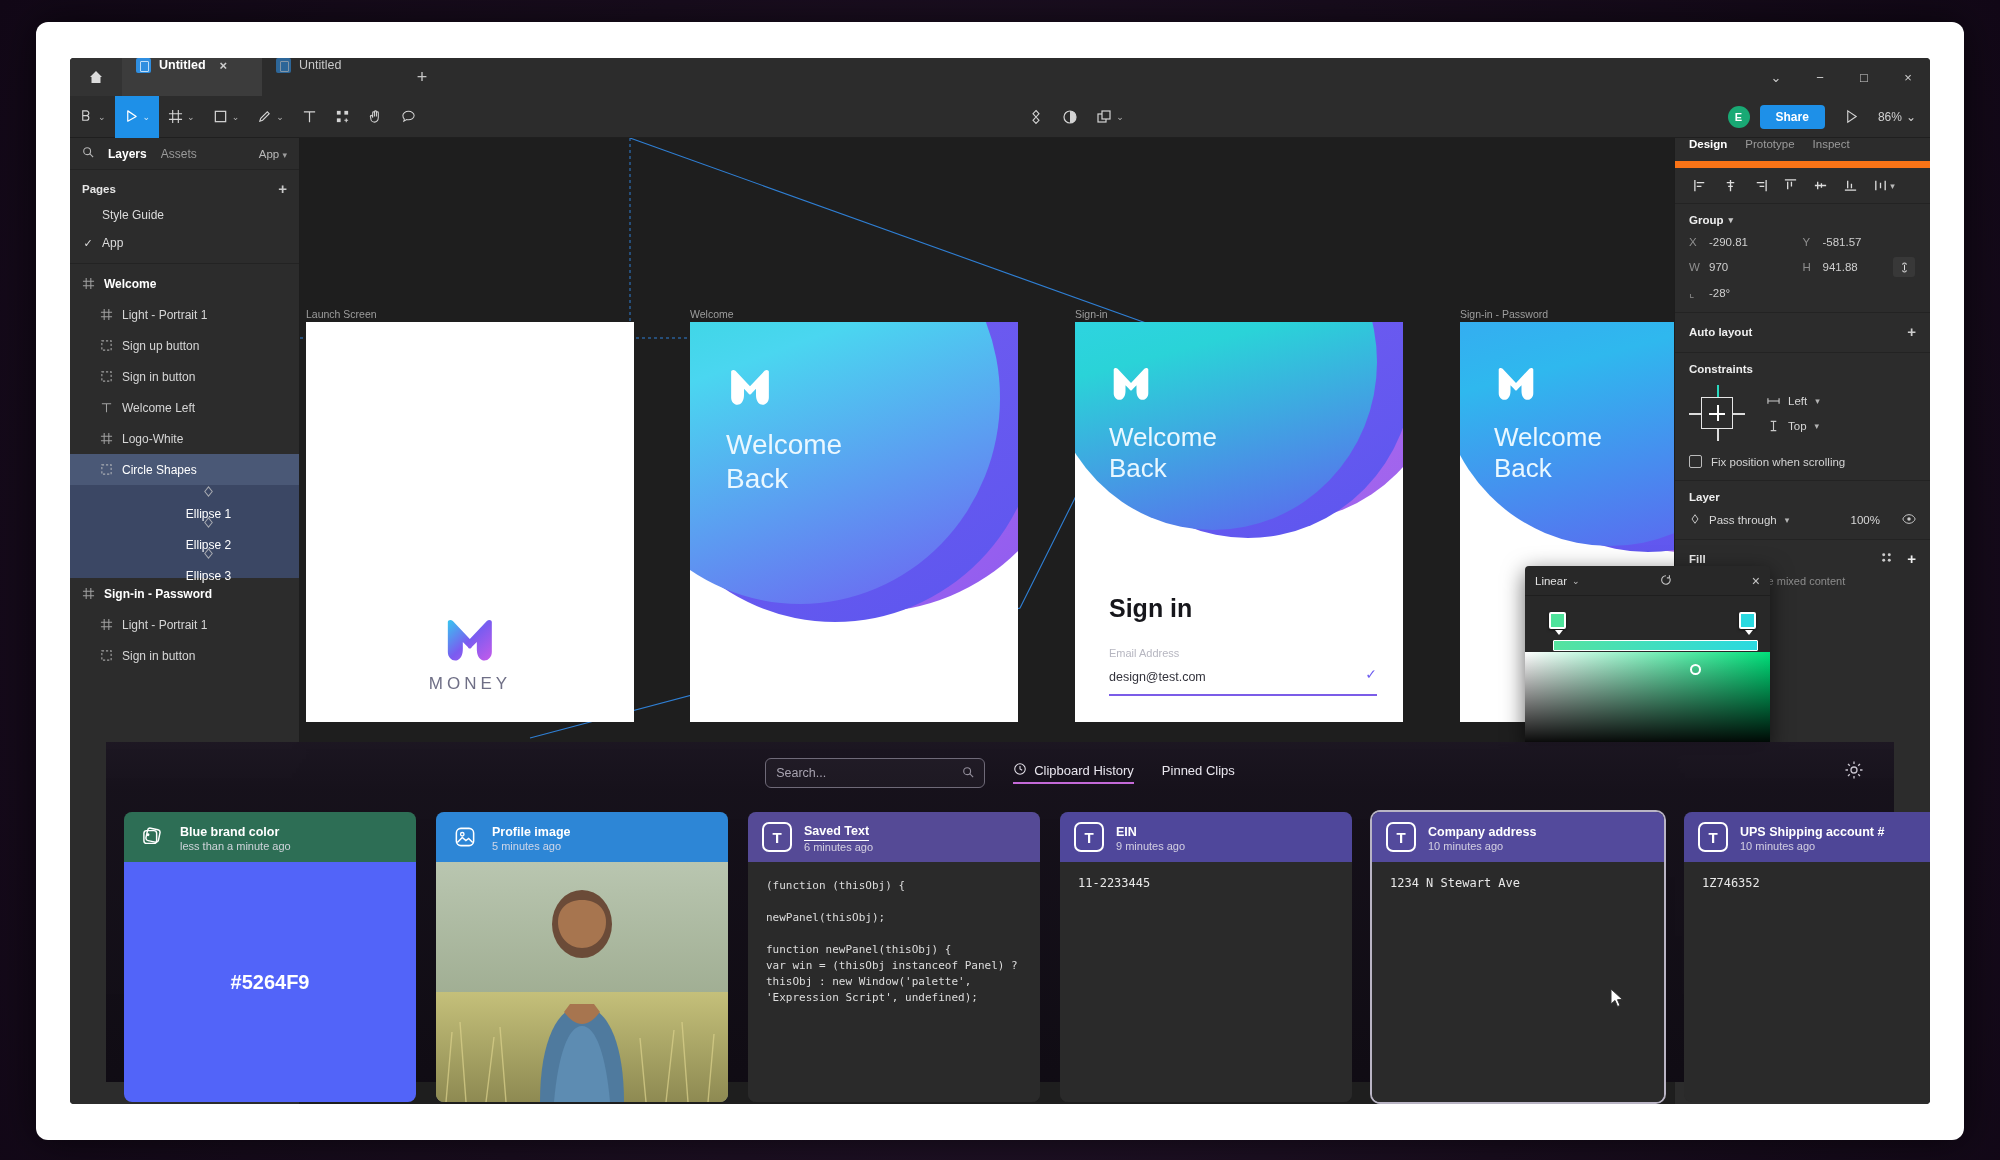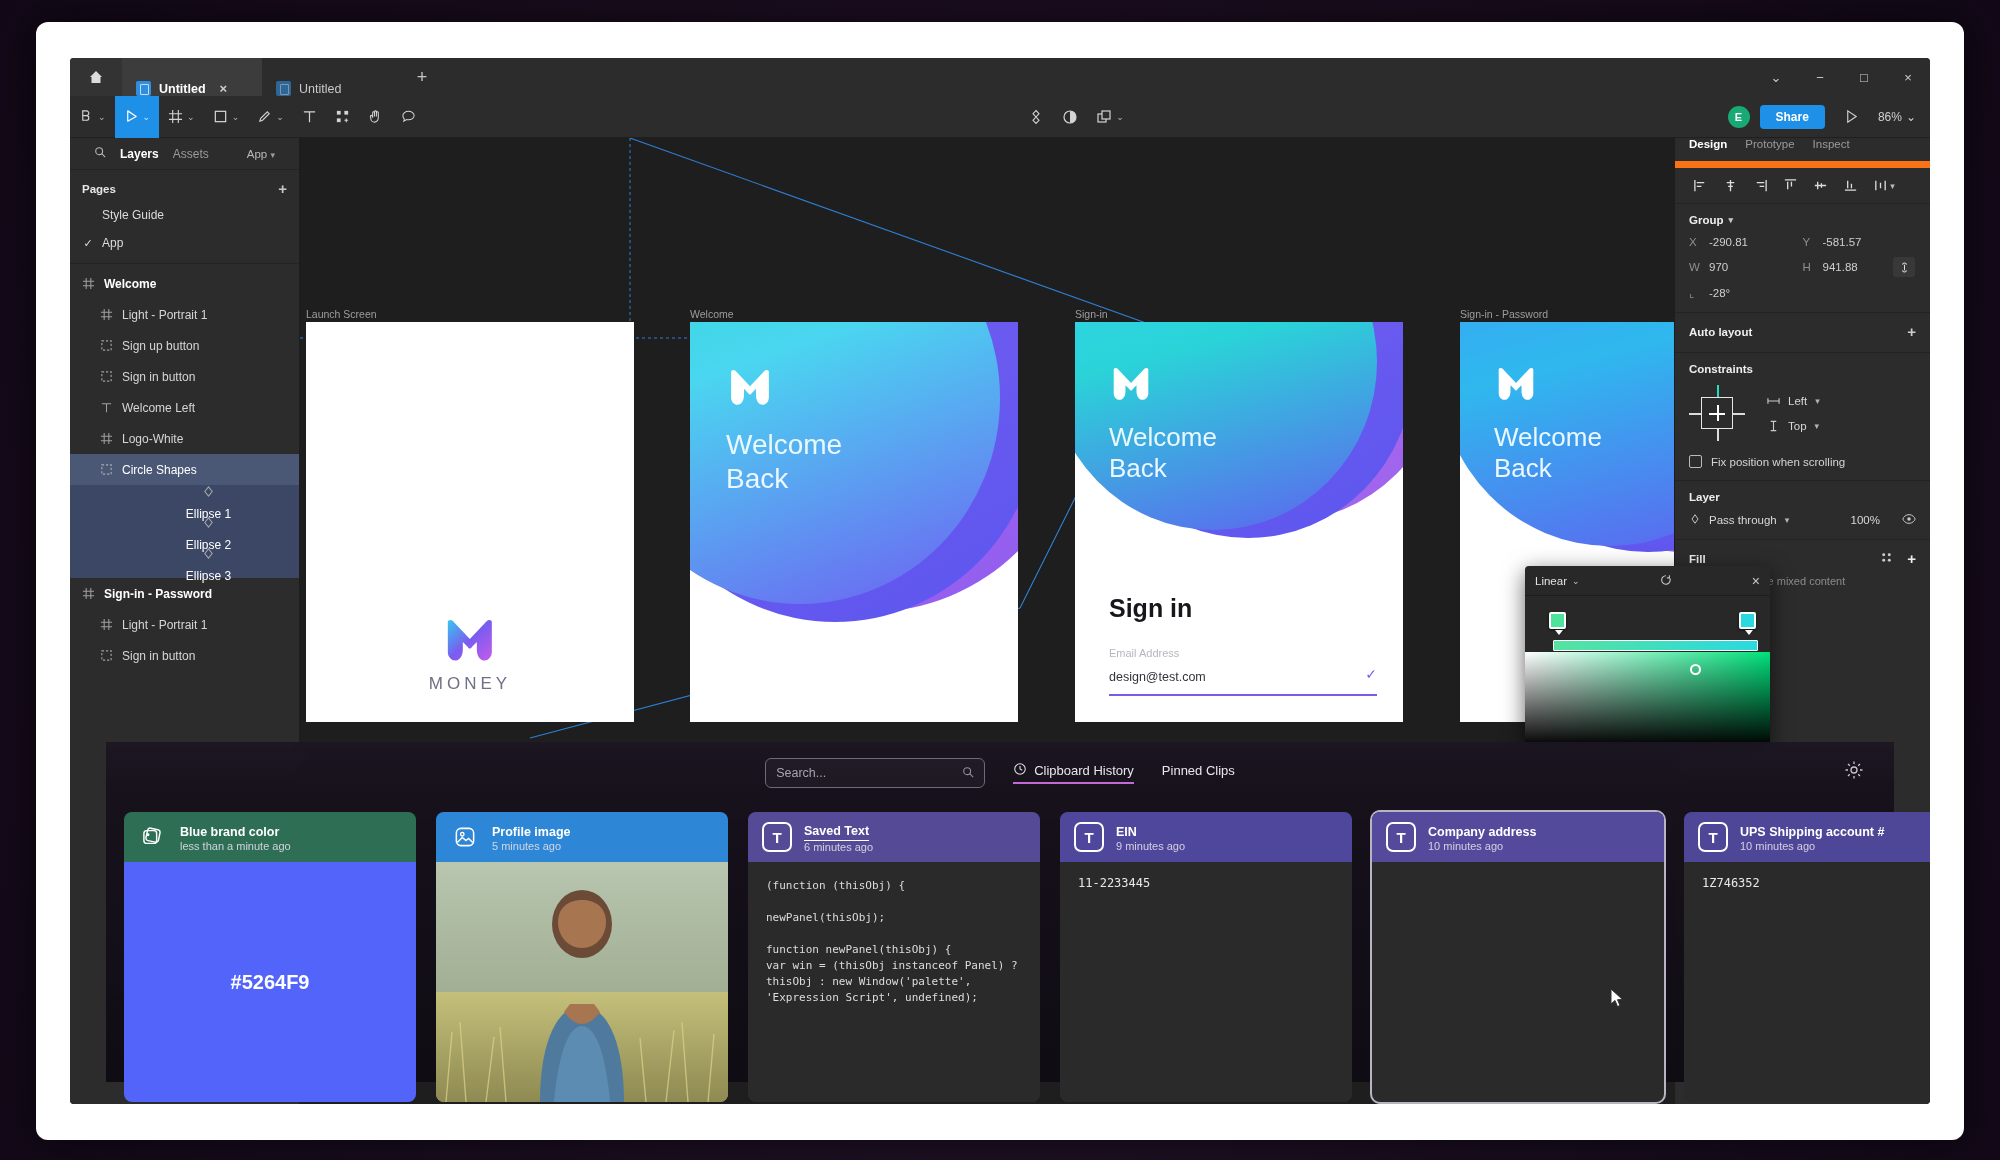"Untitled" .tab { align-items: flex-end -> flex-start }
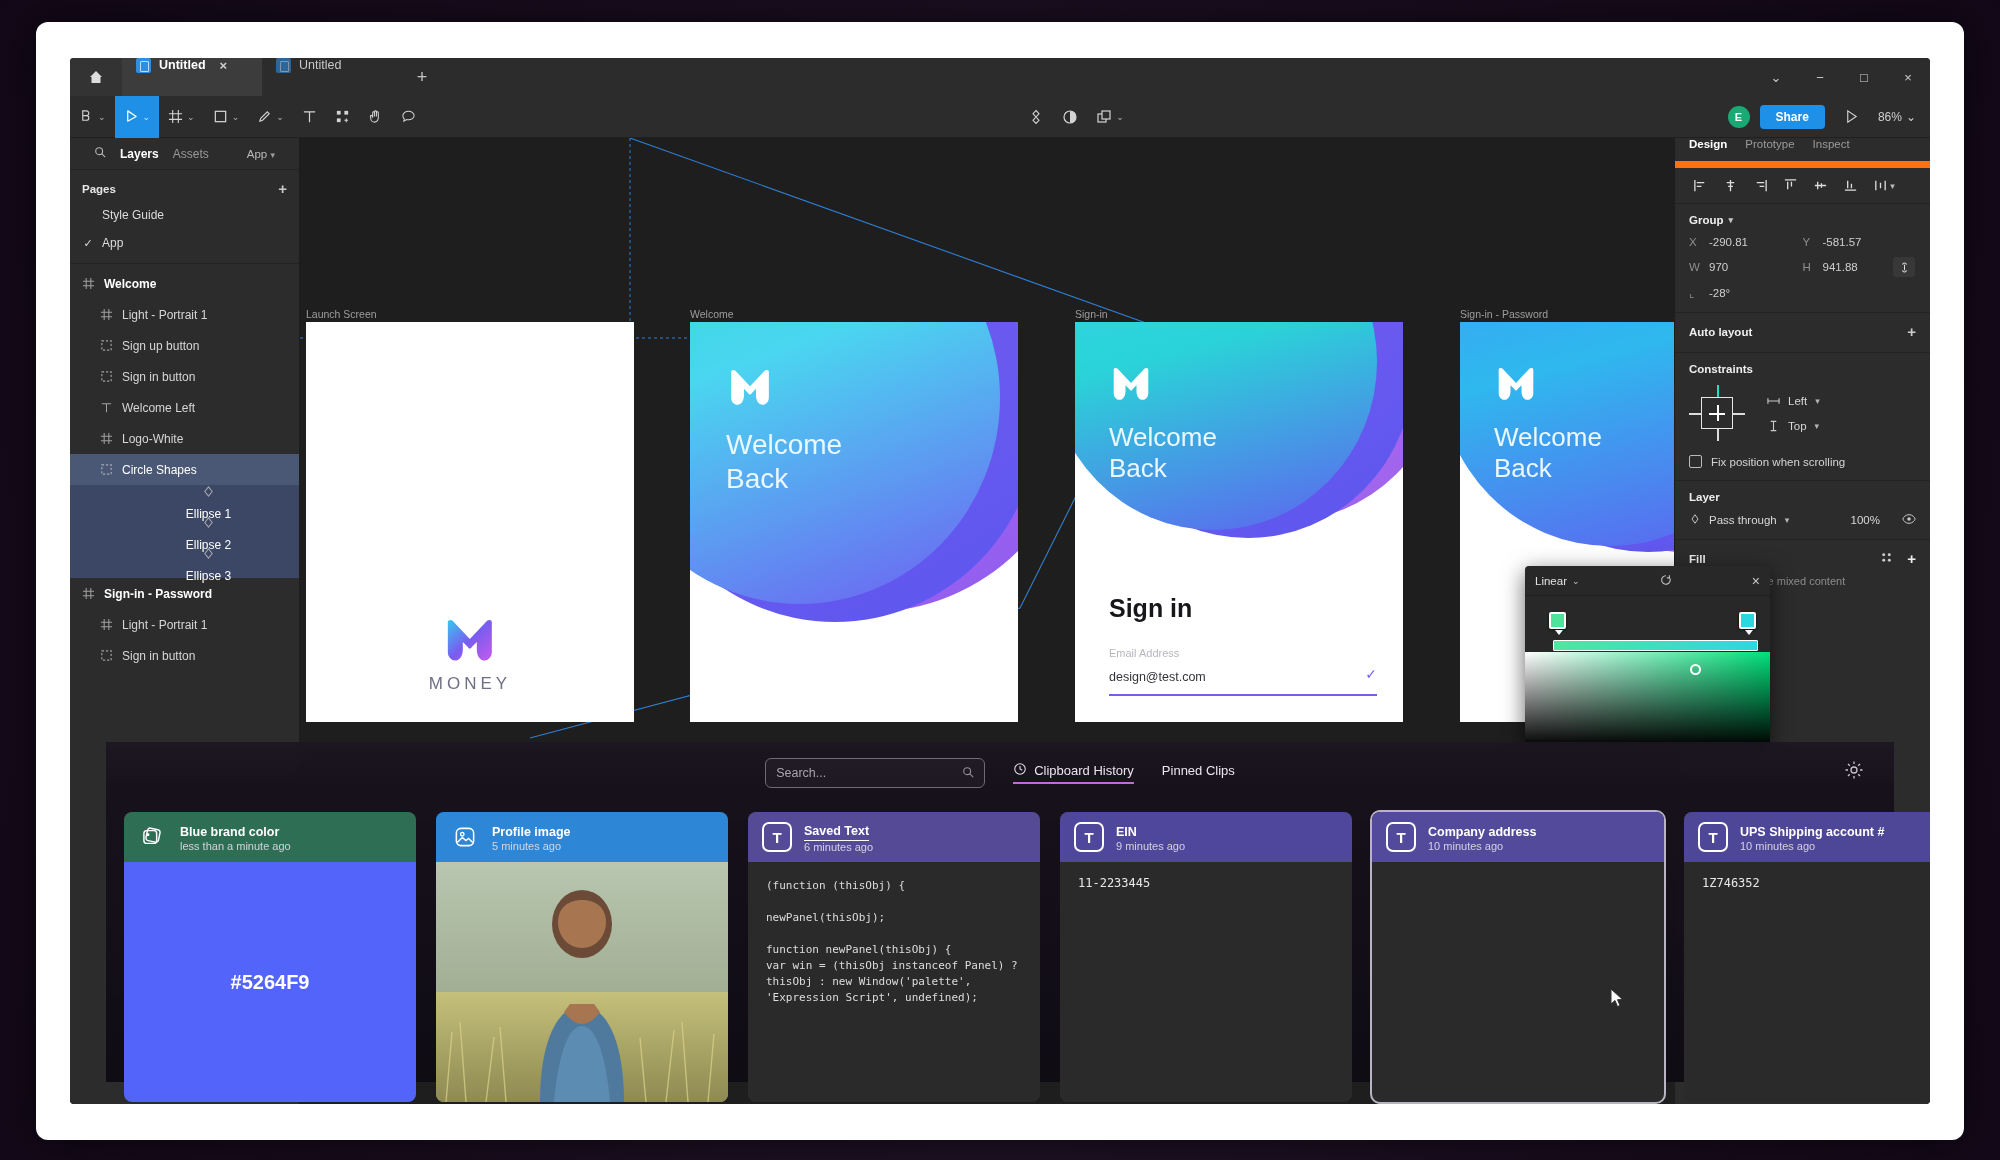"Layers" #lp-tabs { padding: 0 24px -> 0 12px }
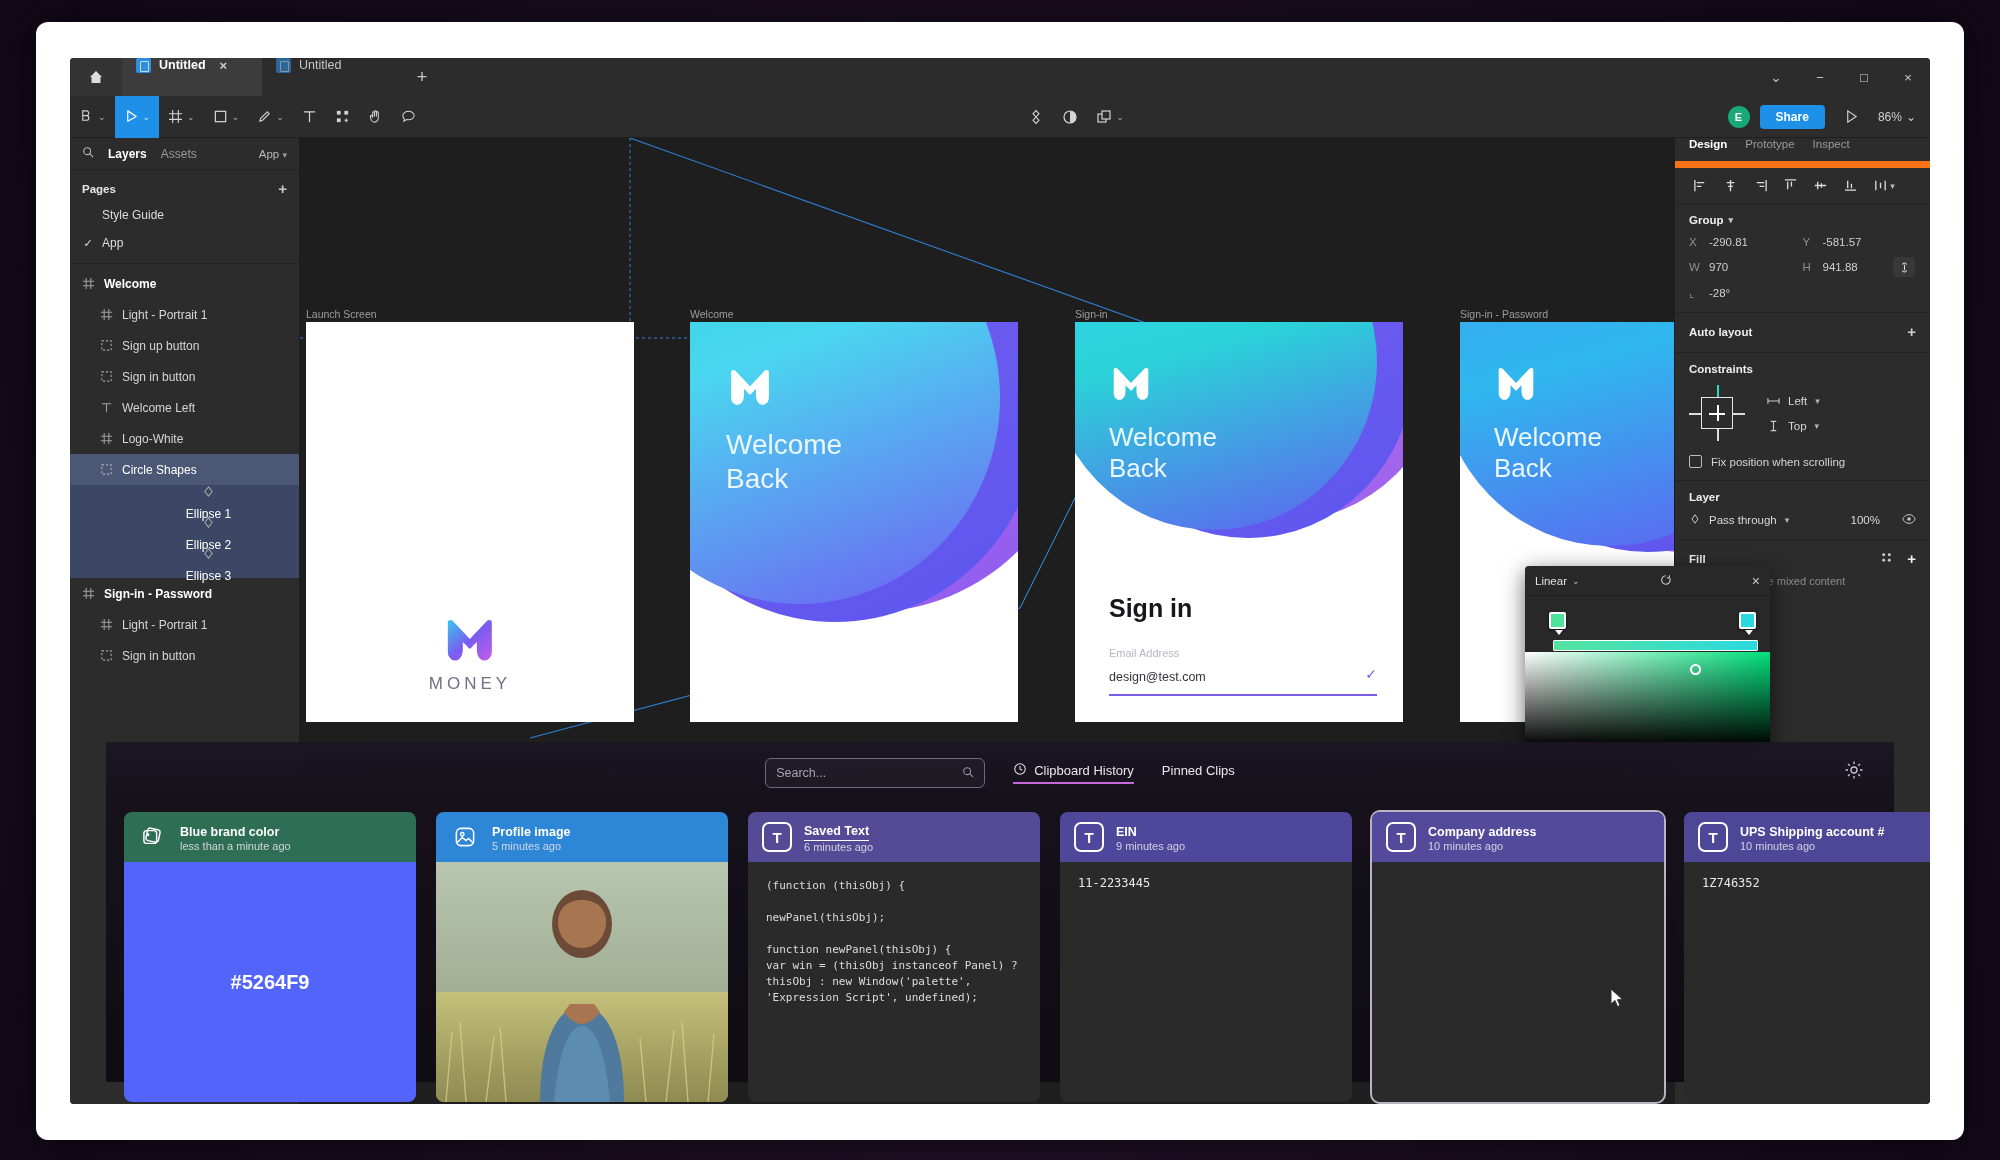"1234 N Stewart Ave" div.card-body { html: none -> <div> <div>1234 N Stewart Ave</div> </div> }
